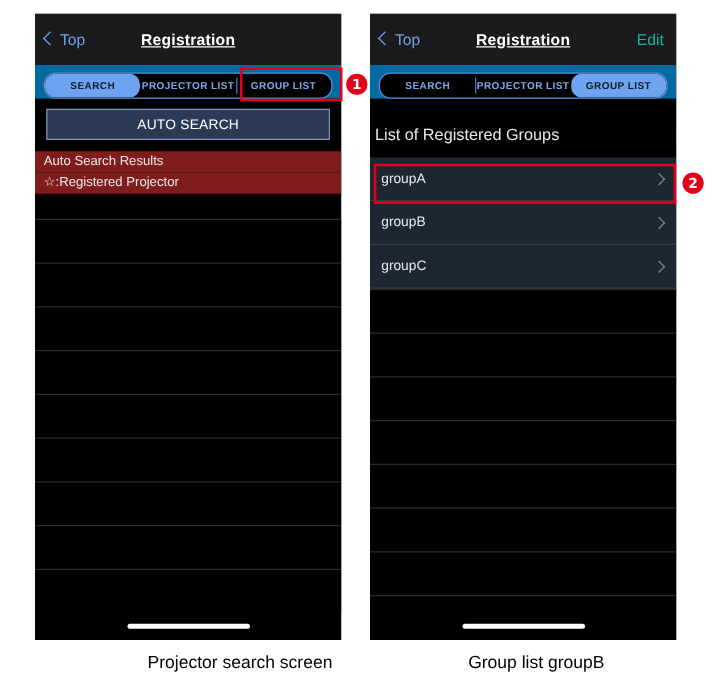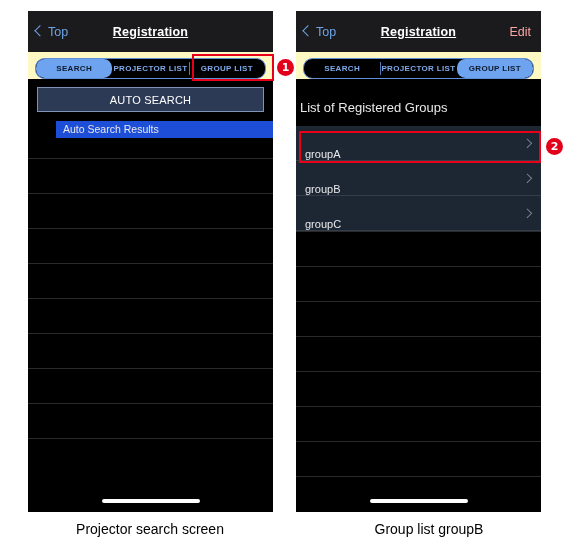"Edit" .nav-edit { color: #fca5a5 -> #14b8a6 }
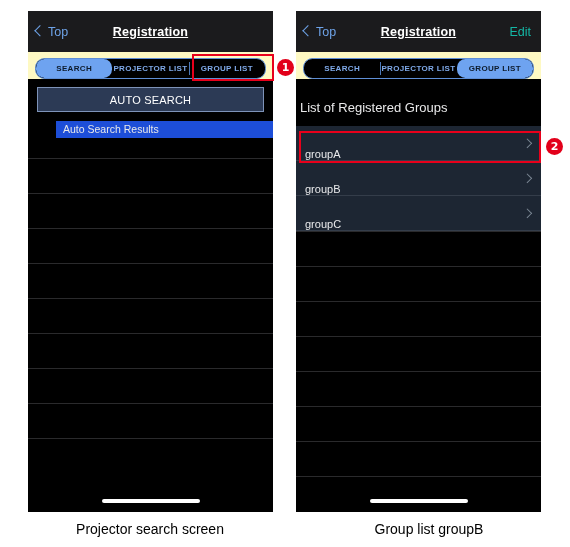"SEARCH" .seg-wrap { background: #fef9c3 -> #0369a1 }
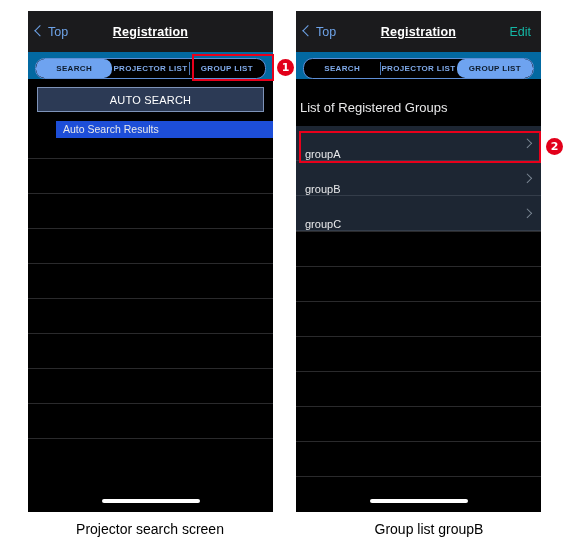"Auto Search Results" .plain-label { background: #1d4ed8 -> #7f1d1d; margin-left: 28px -> none }
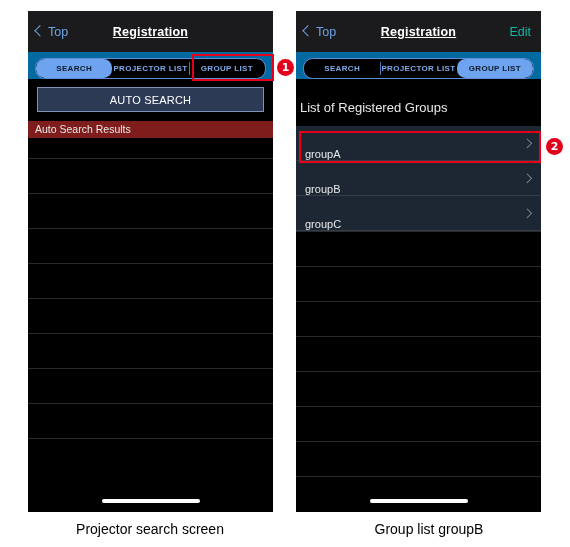"☆:Registered Projector" div.plain-label { html: none -> <div>☆:Registered Projector</div> }
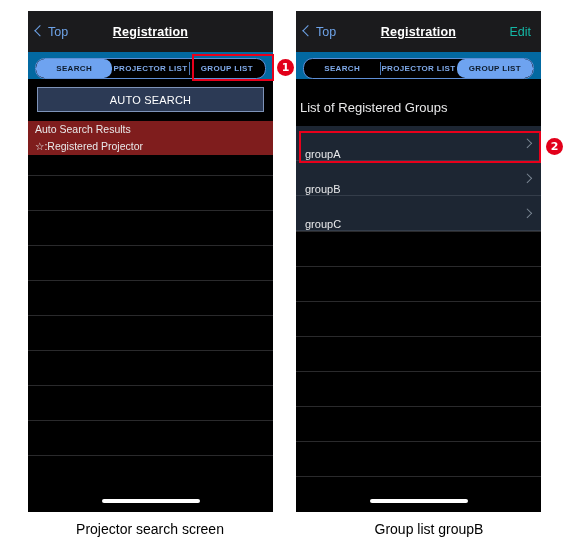"groupA" .group-row { align-items: flex-end -> center }
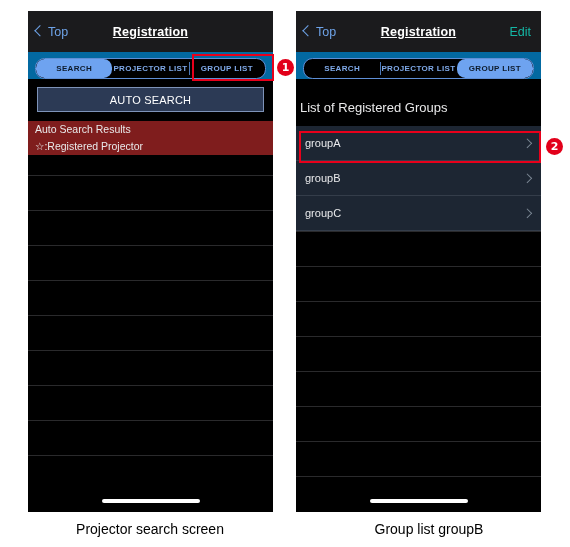"Projector search screen" #caption-left { padding-left: none -> 42px }
